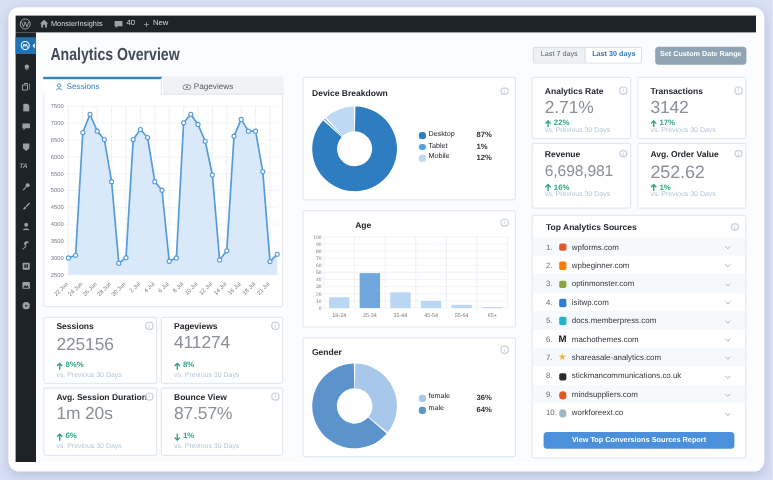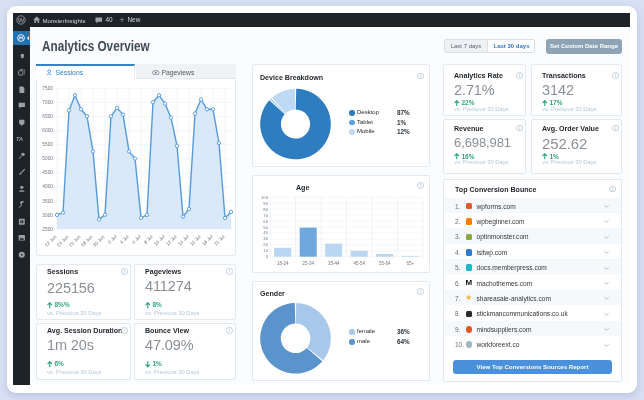"Top Conversion Bounce" div.ctitle { text: Conversion Bounce -> Analytics Sources }
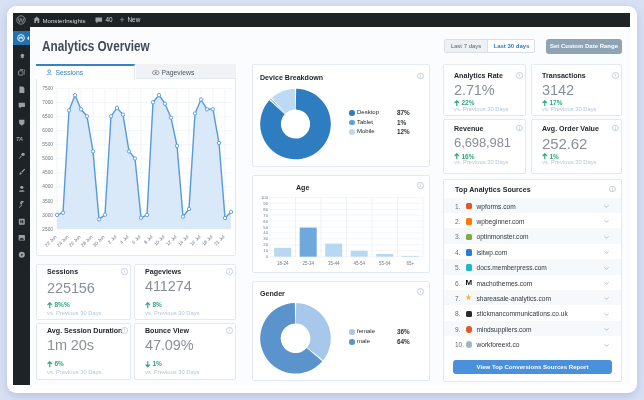"47.09%" div.cval { text: 47.09% -> 87.57% }
